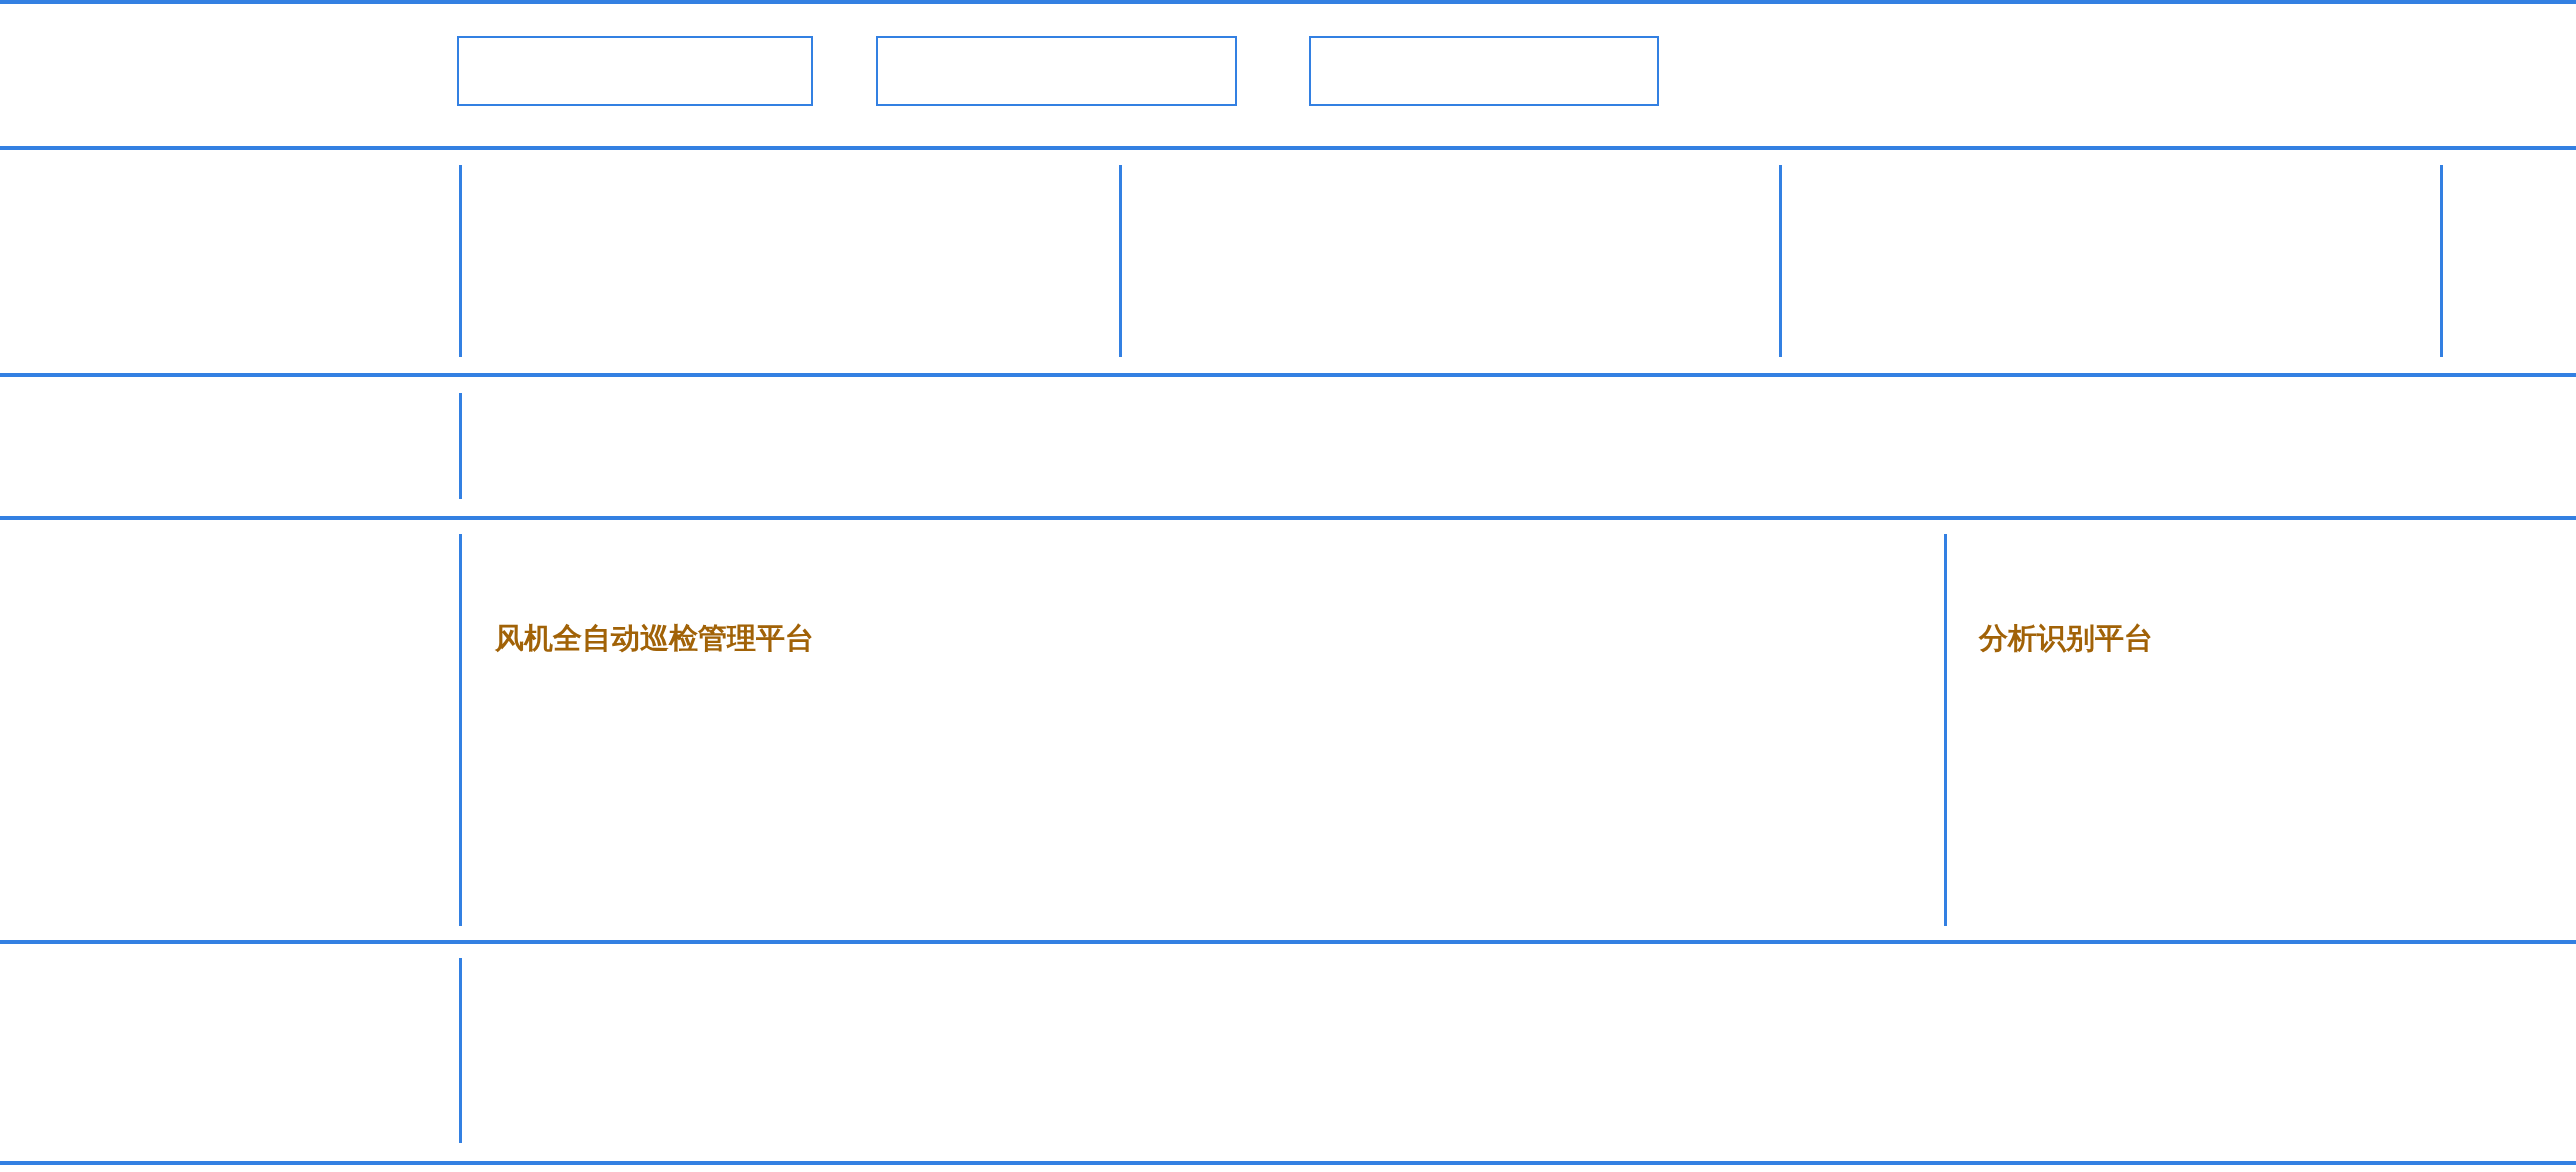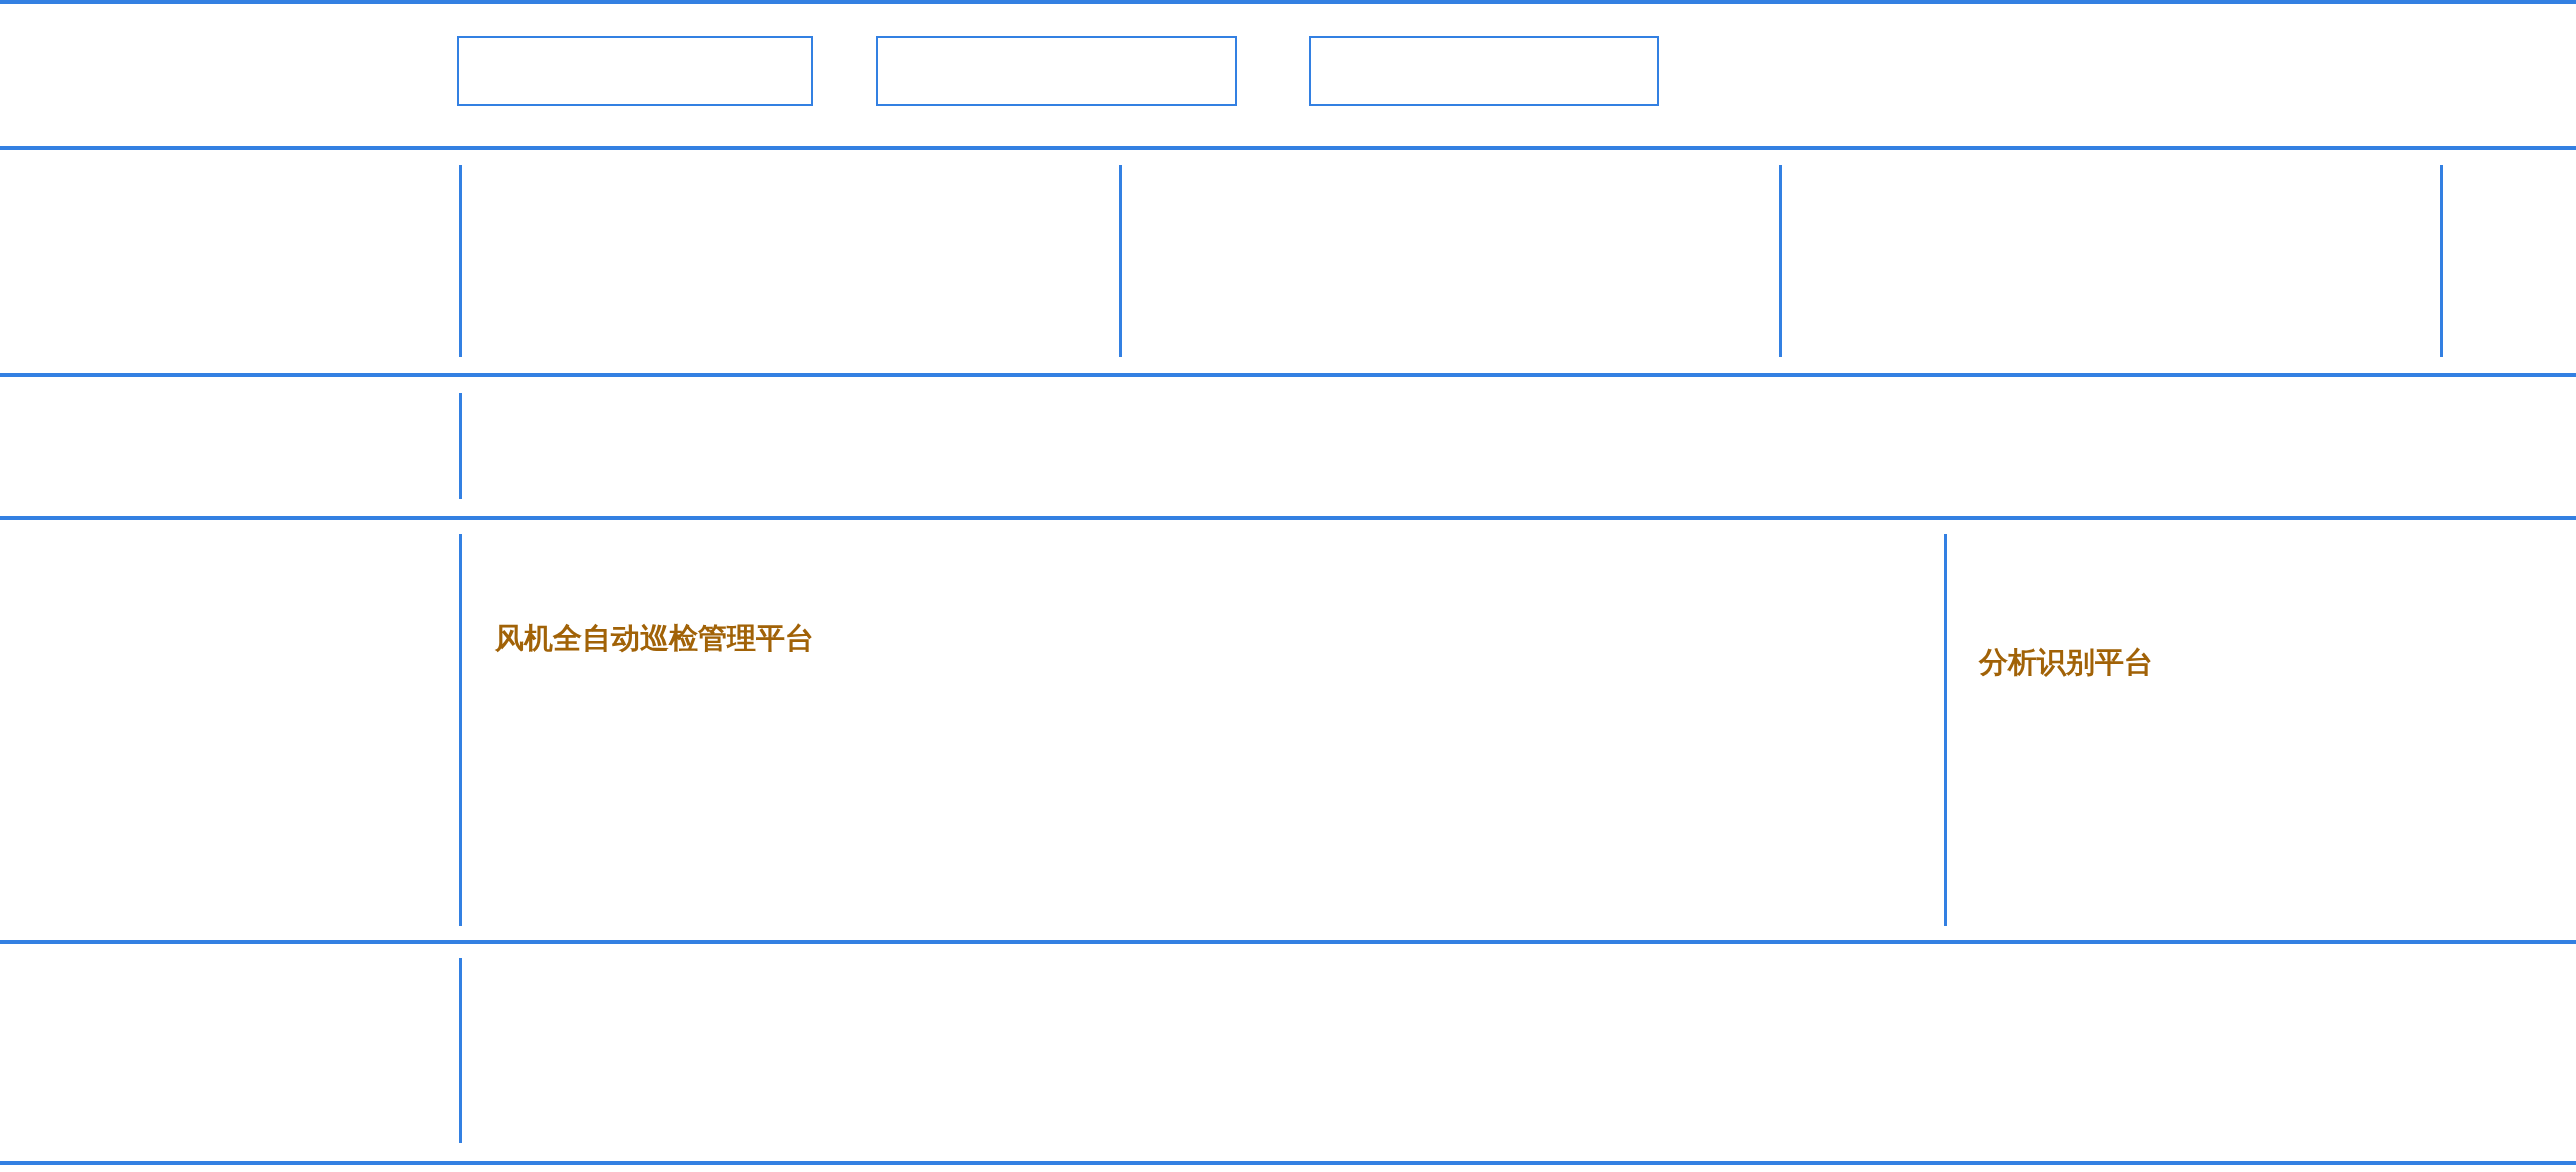"分析识别平台" div.section-title { top: 648px -> 624px }
